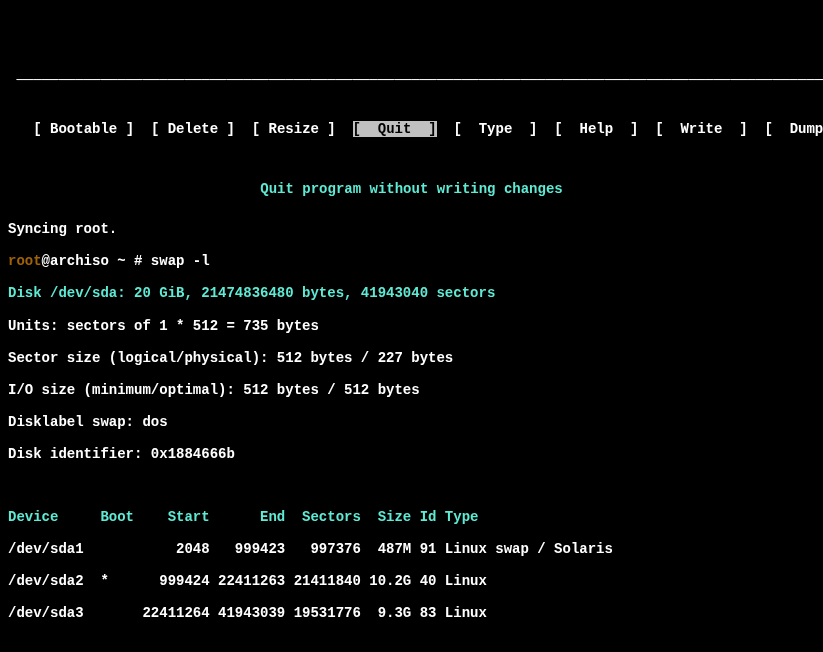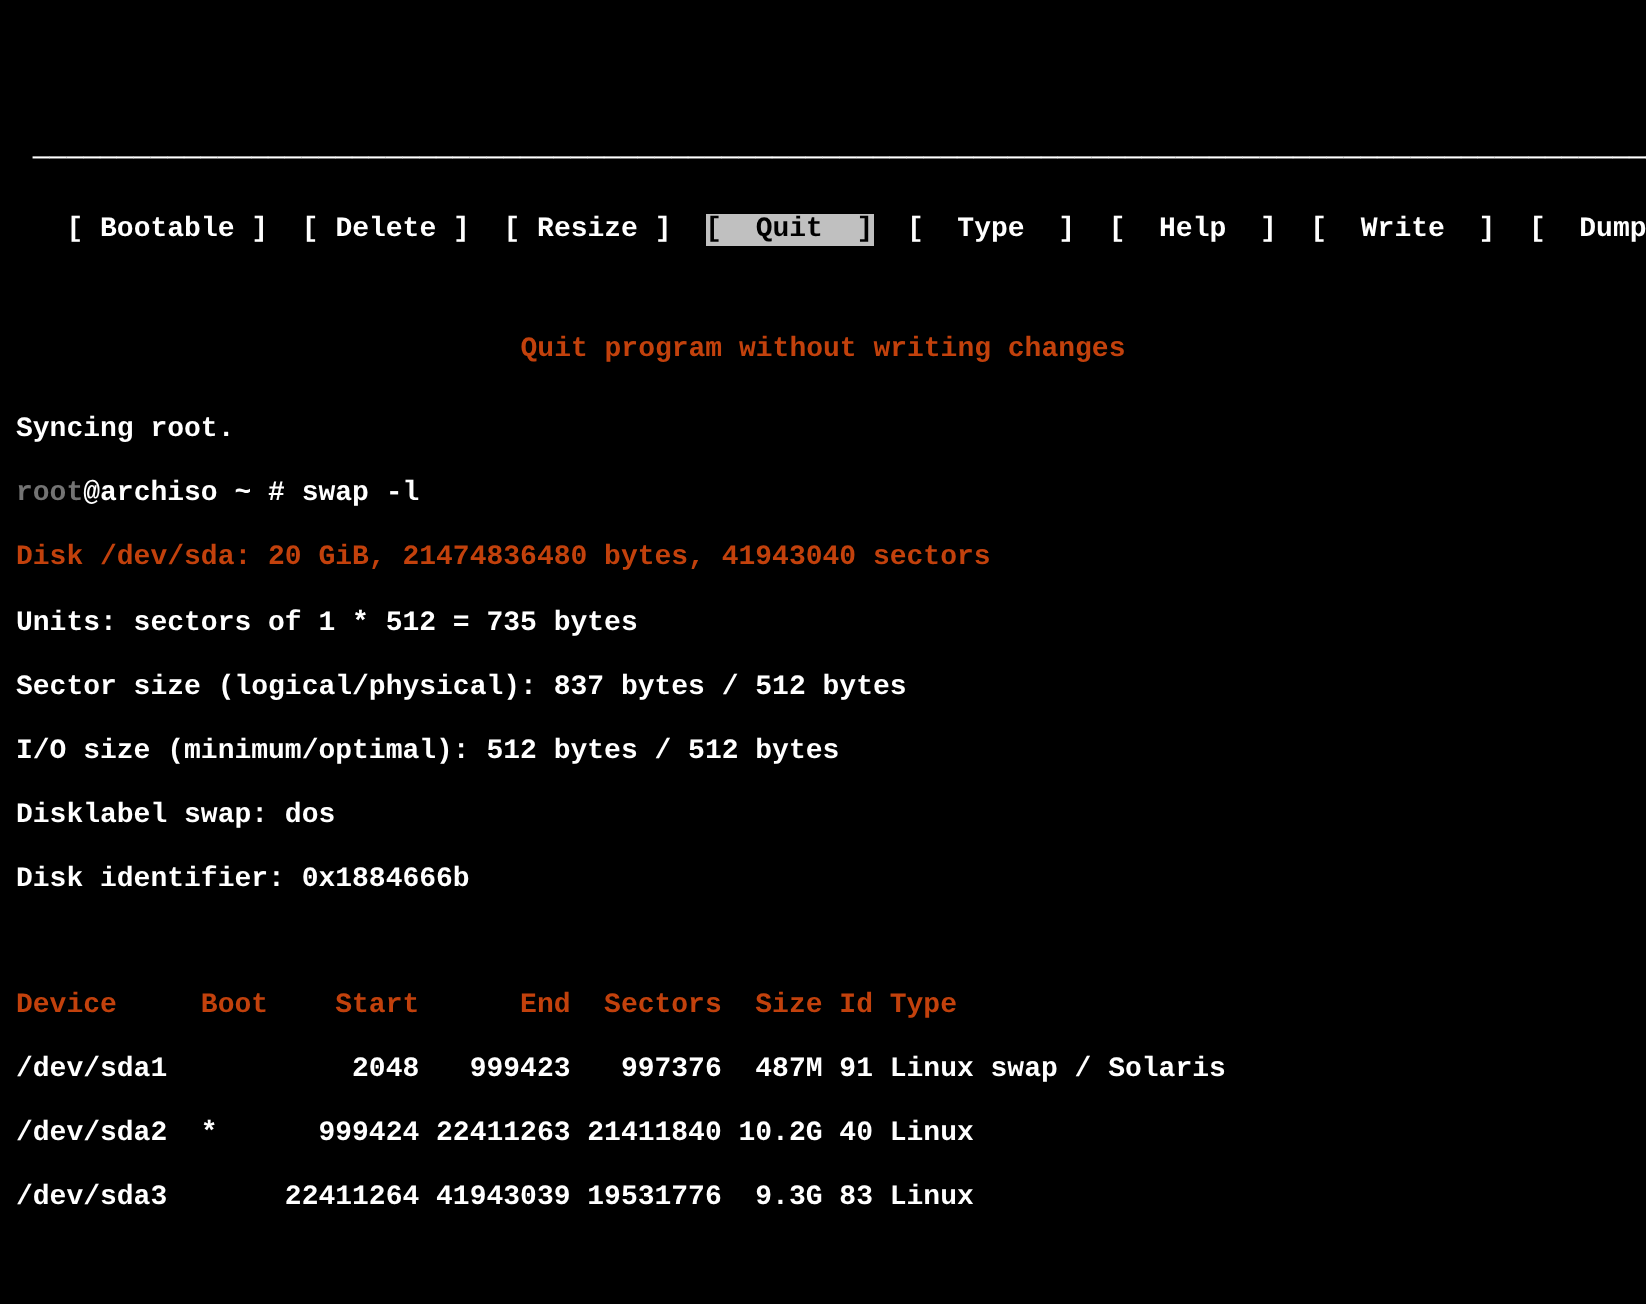"[ Bootable ] [ Delete" .menu-bar { margin-top: 2px -> 16px }
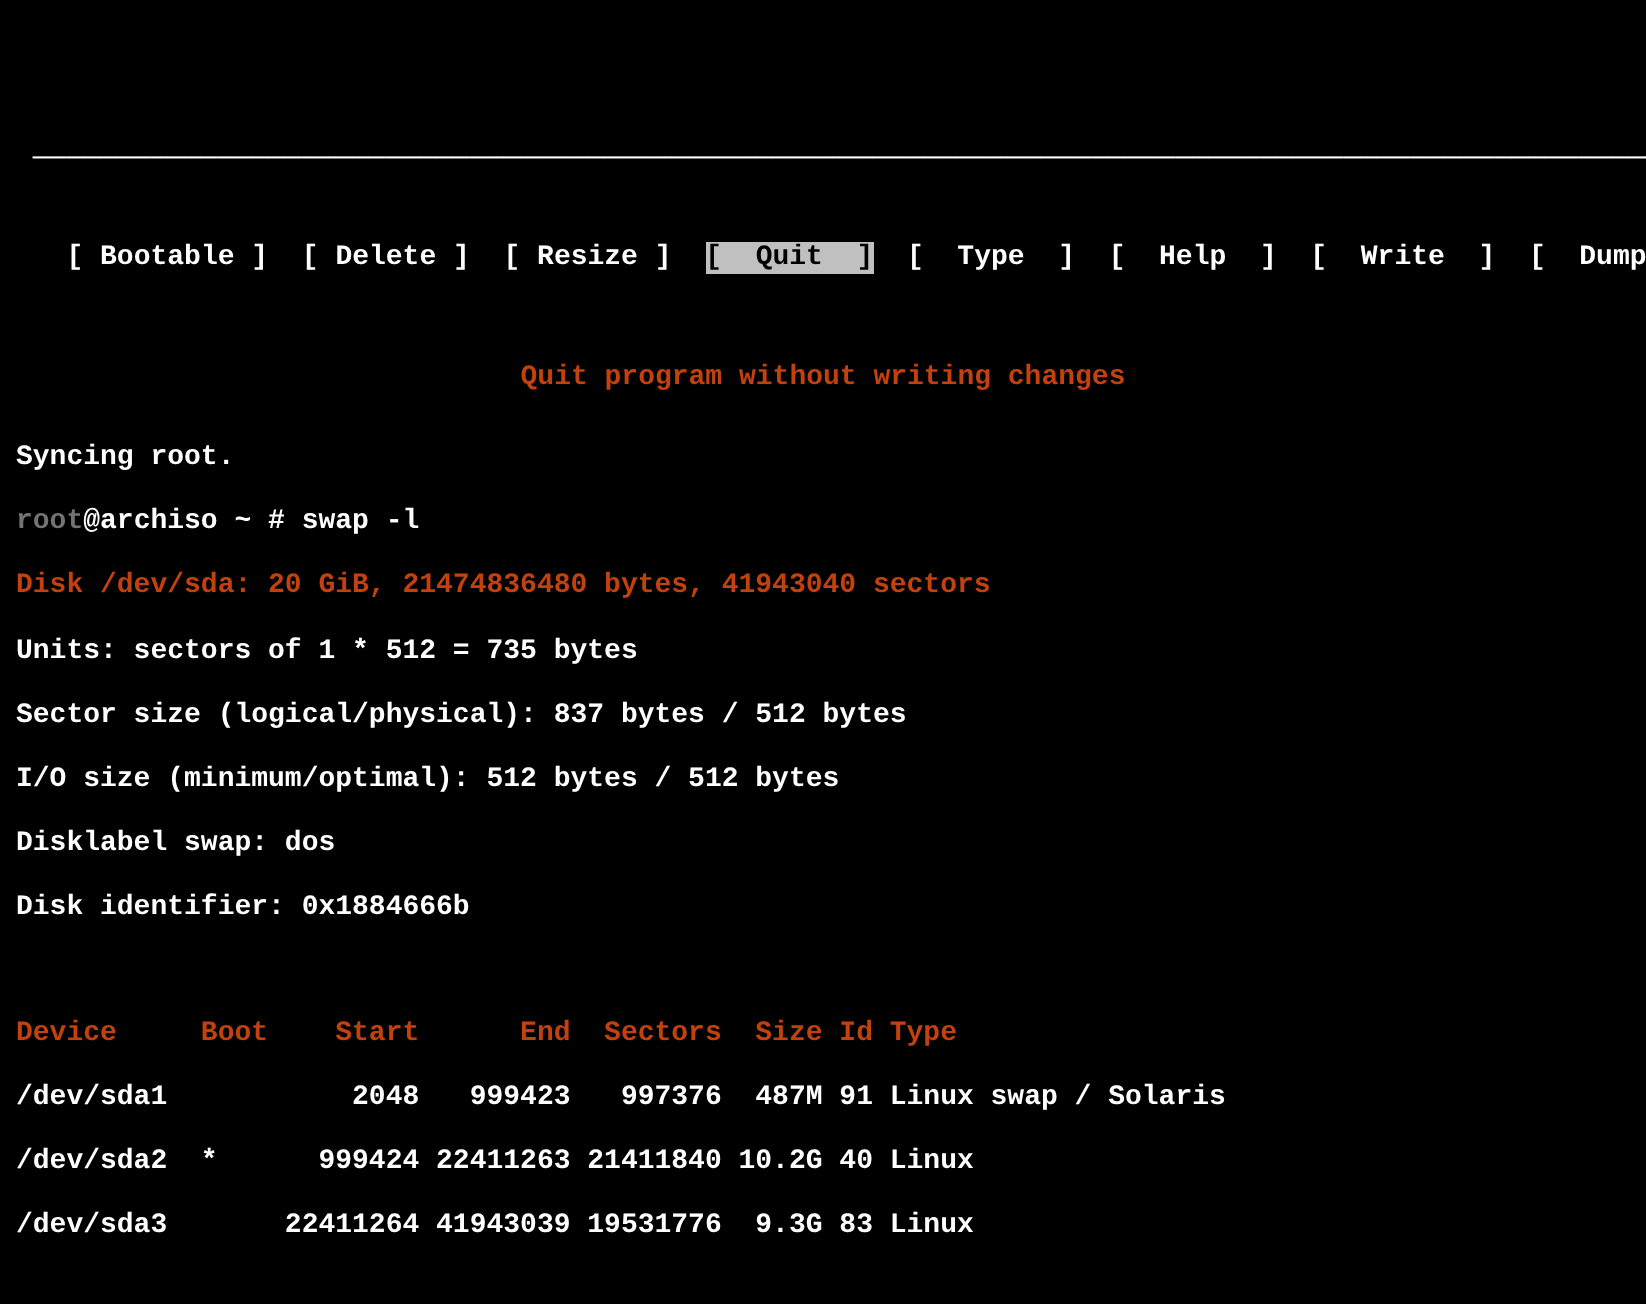"Quit program without writing changes" .bold { color: #c2410c -> #5eead4 }
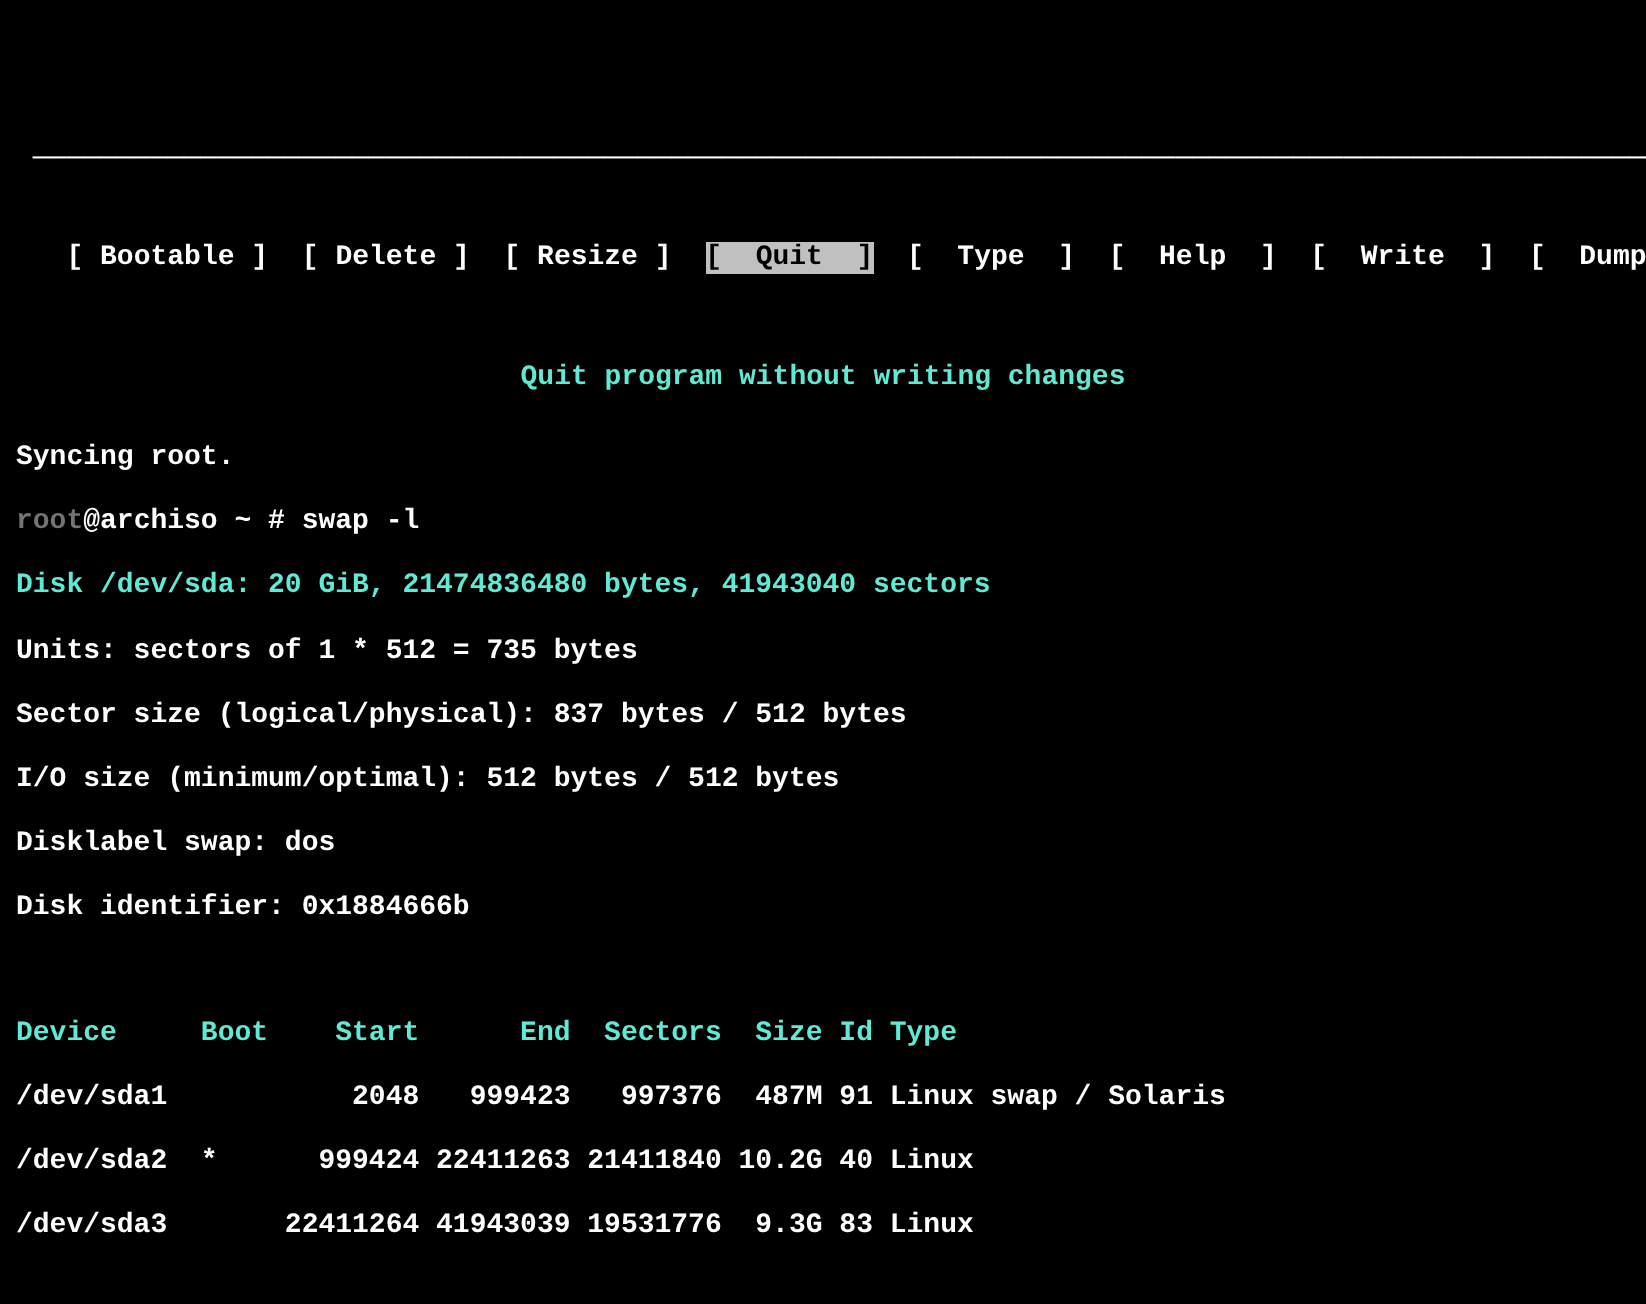"root" .red { color: #737373 -> #a16207 }
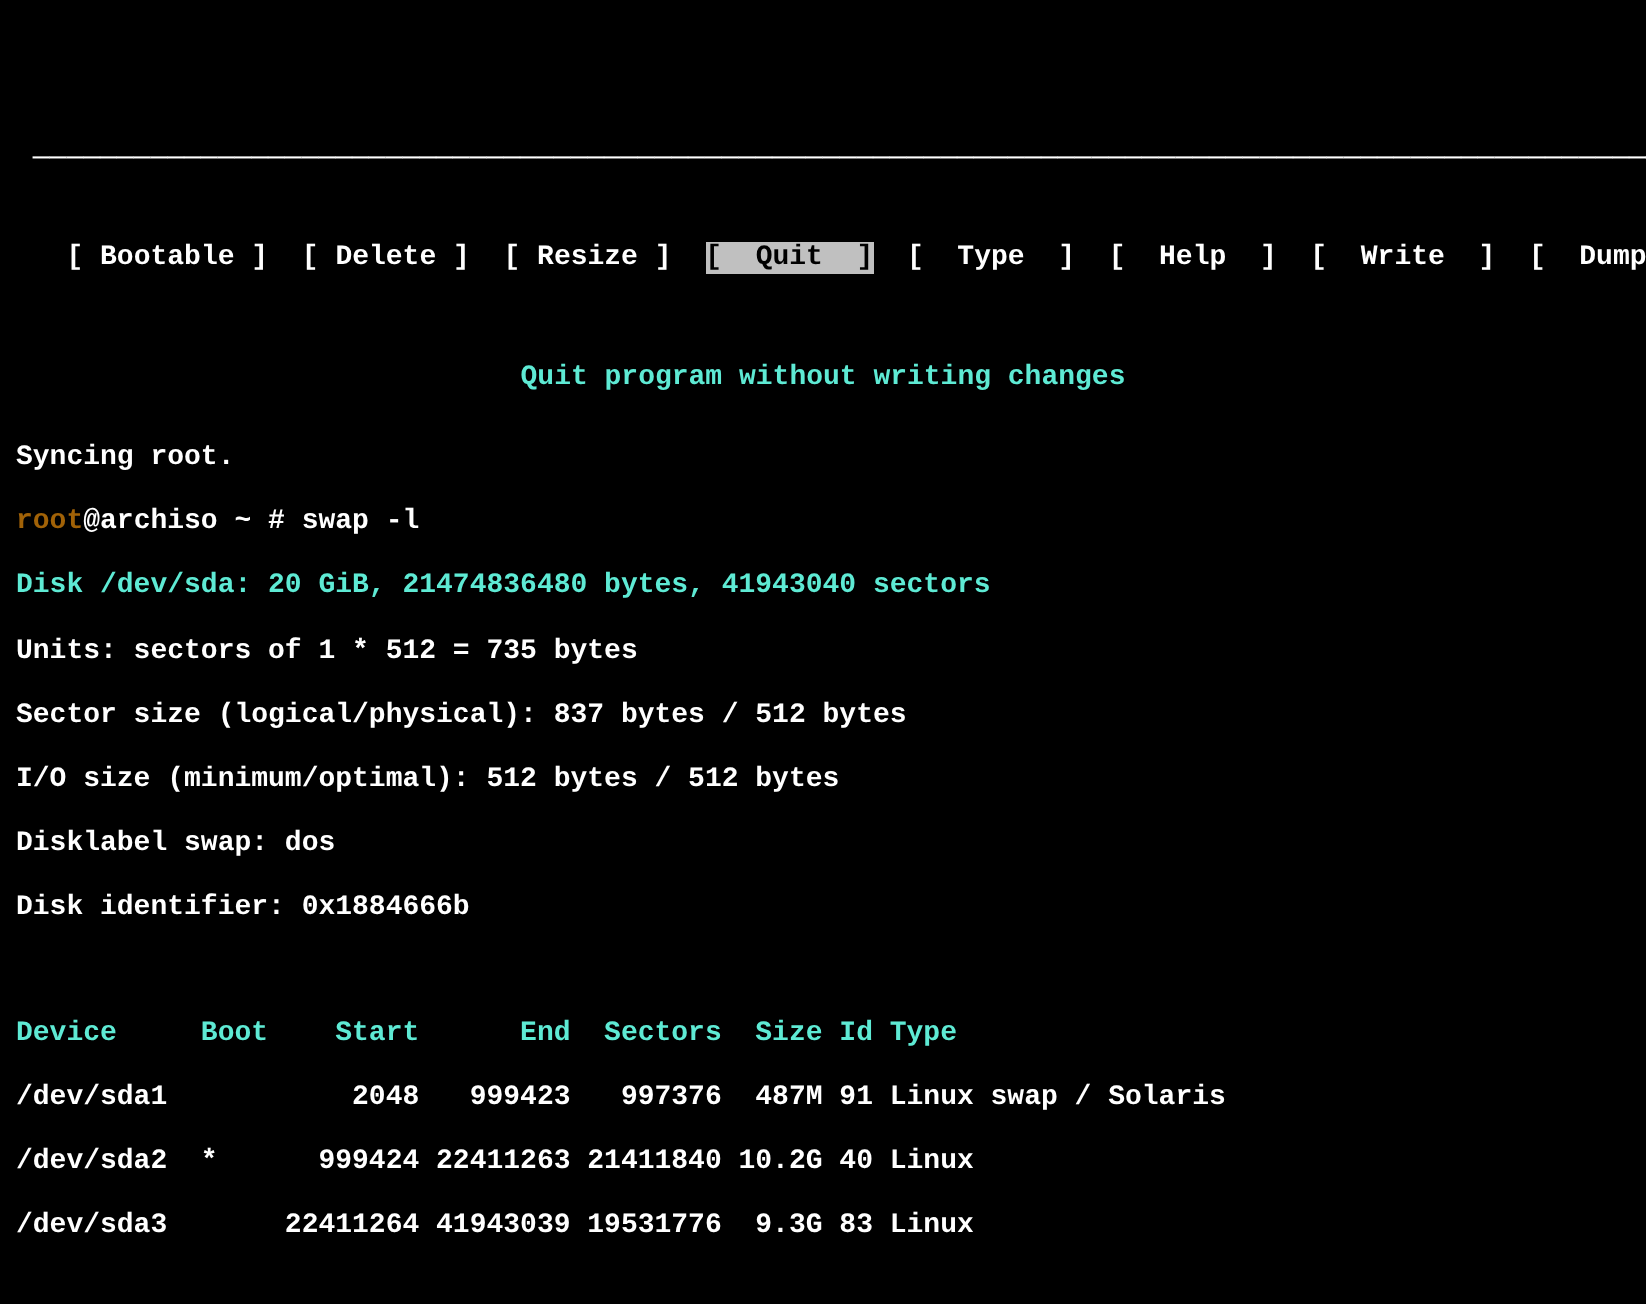"Sector size (logical/physical): 837" div { text: 837 bytes / 512 -> 512 bytes / 227 }
